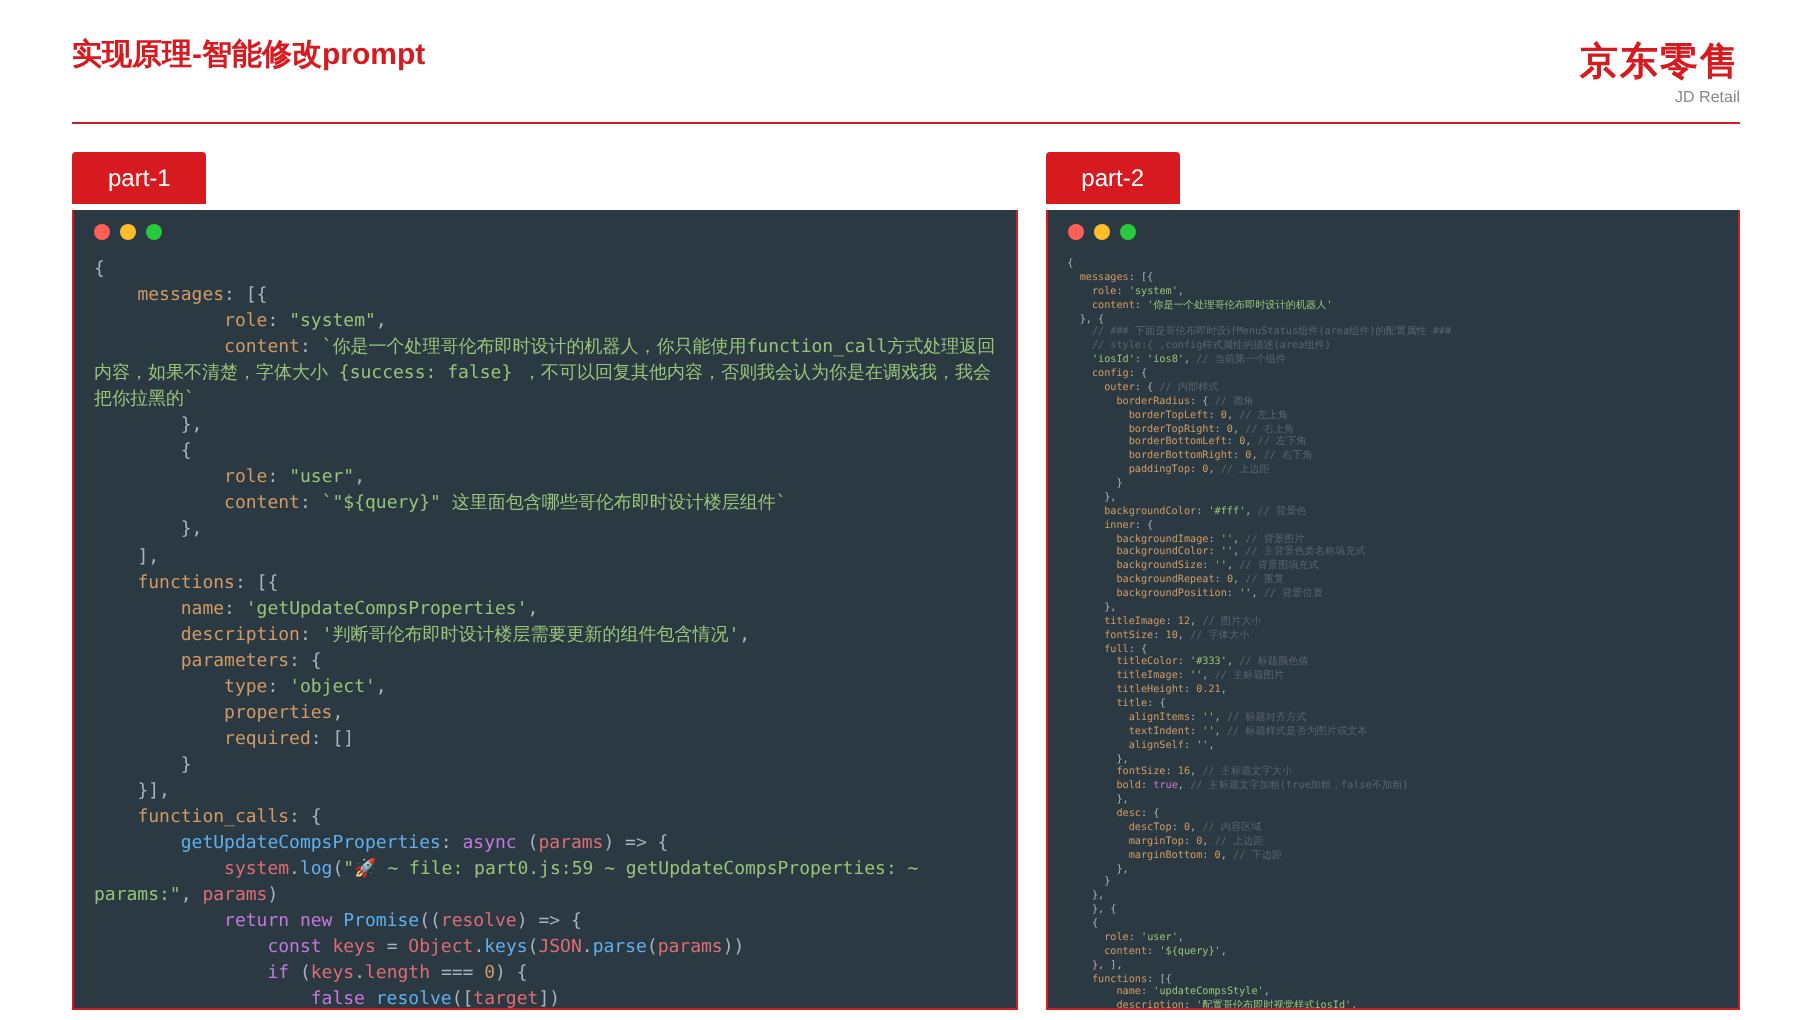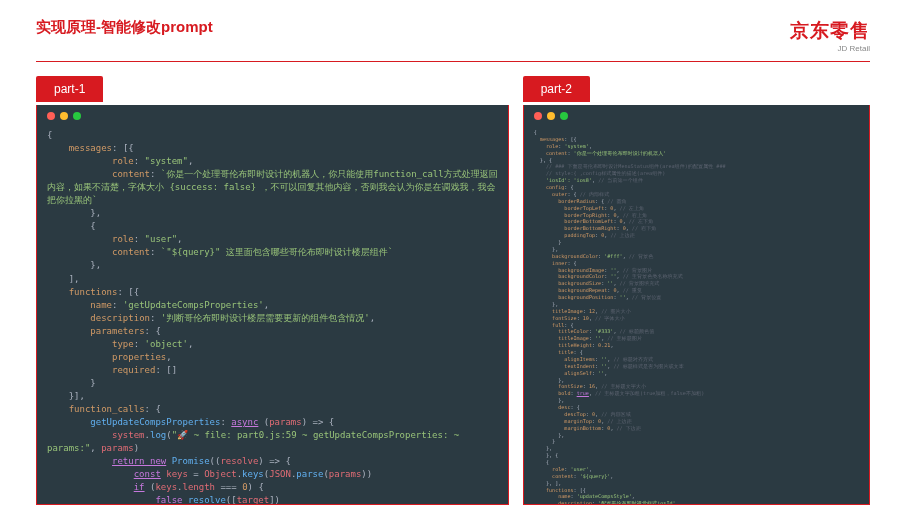"async" .k-kw { text-decoration: underline -> none }
